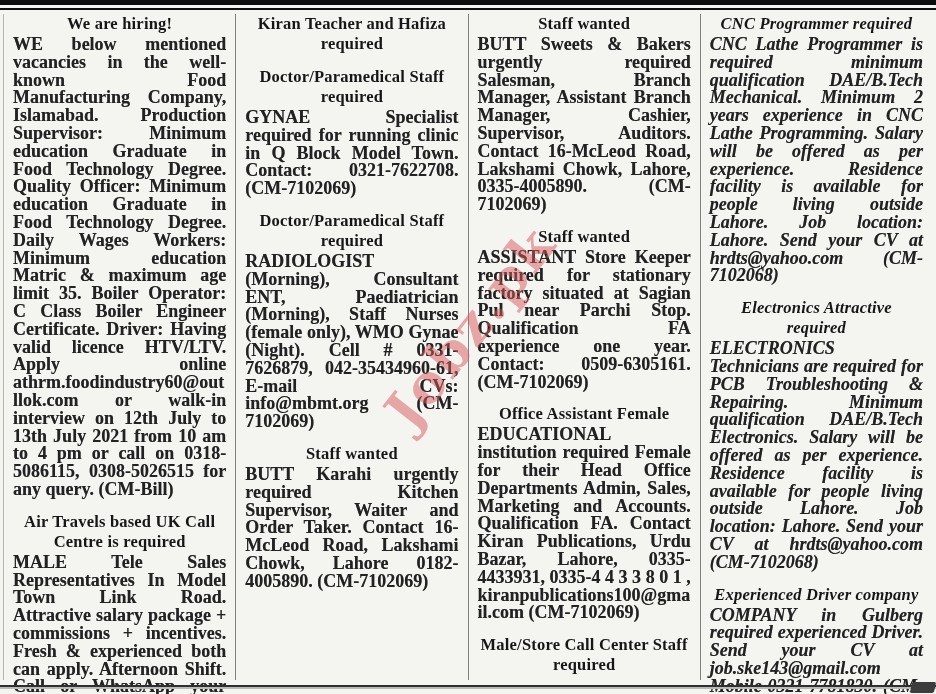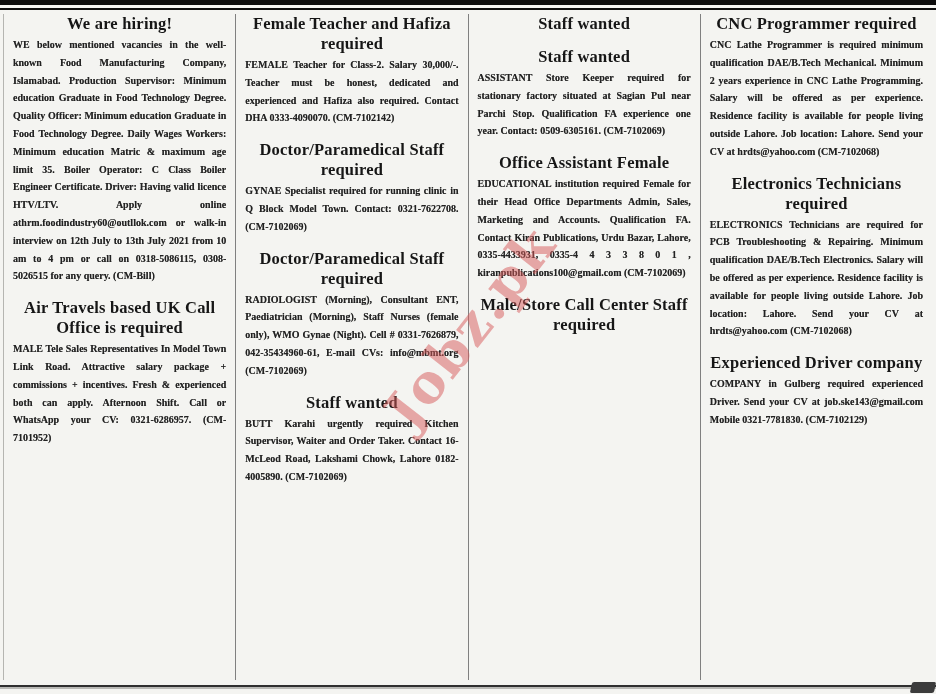"Female Teacher and Hafiza required" h3.ad-headline { text: Female -> Kiran }
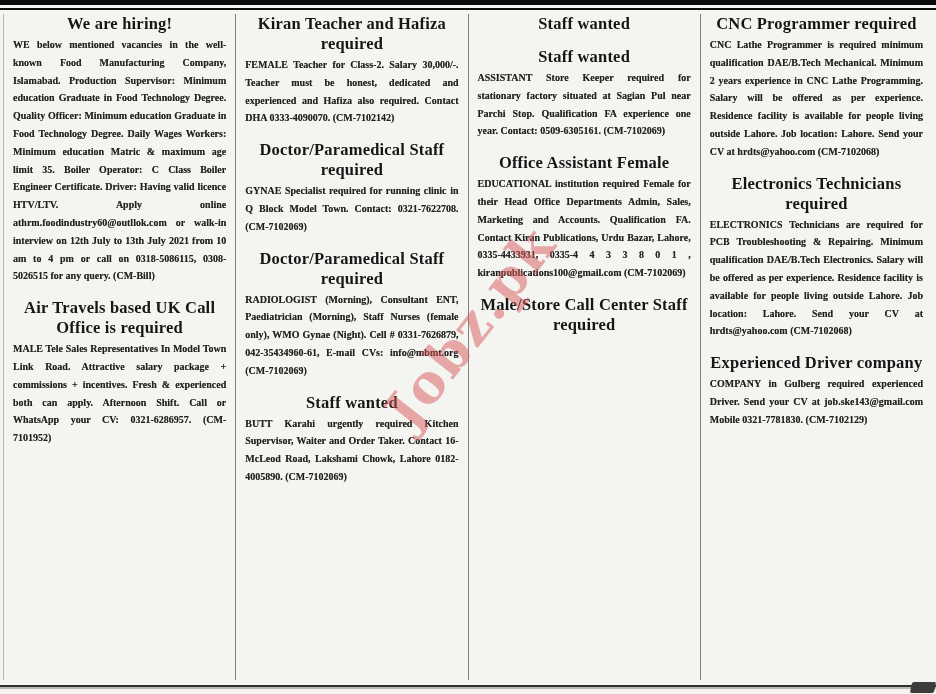"CNC Programmer required" .col:last-child { font-style: none -> italic }
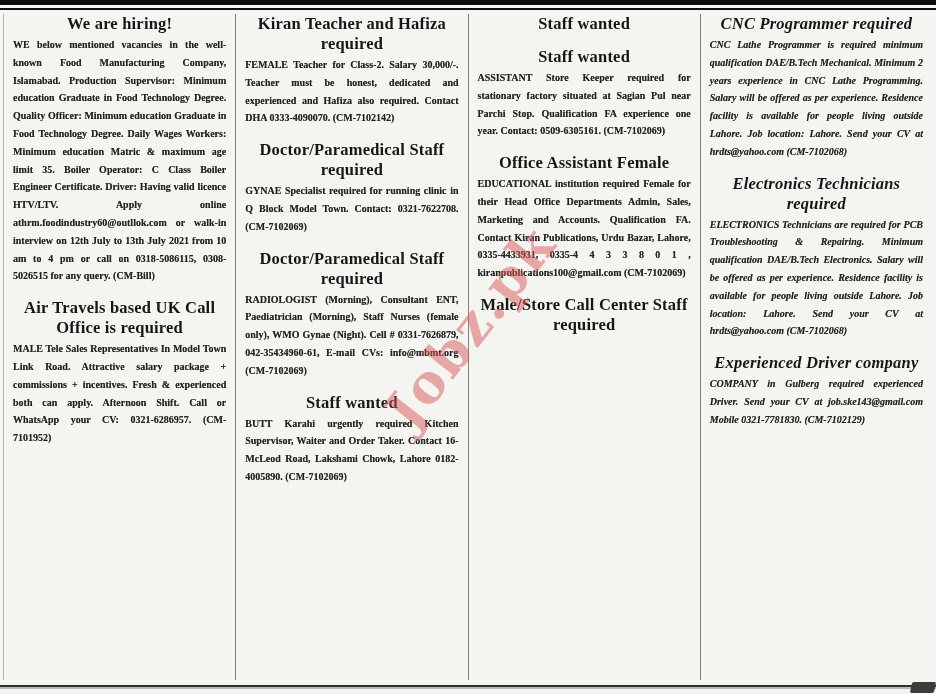"WE below mentioned vacancies in" .ad-body { font-size: 10px -> 18px }
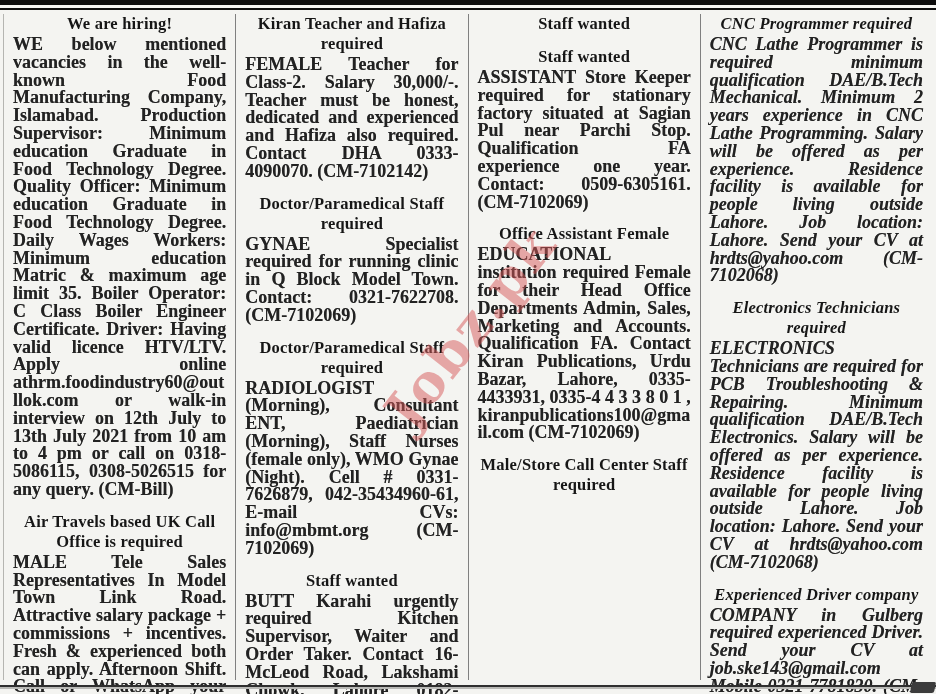"BUTT Sweets & Bakers urgently" p.ad-body { html: none -> <p>BUTT Sweets &amp; Bakers urgently required Salesman, Branch Manager, Assistant Branch Manager, Cashier, Supervisor, Auditors. Contact 16-McLeod Road, Lakshami Chowk, Lahore, 0335-4005890. (CM-7102069)</p> }
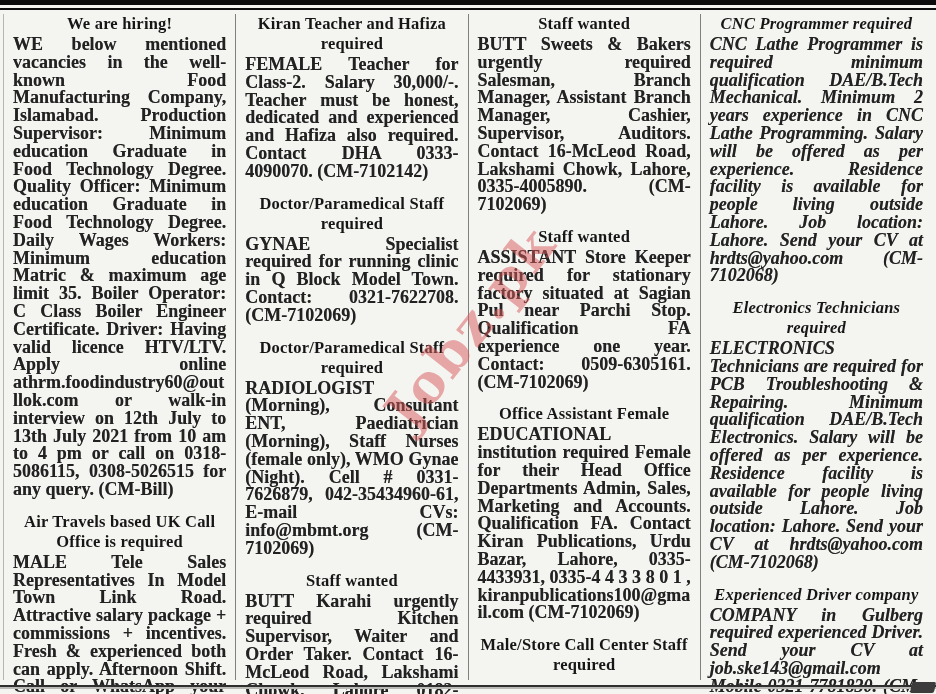"FEMALE Teacher for Class-2. Salary" p.ad-body { html: <p>FEMALE Teacher for Class-2. Salary 30,000/-. Teacher must be honest, dedicated and experienced and Hafiza also required. Contact DHA 0333-4090070. (CM-7102142)</p> -> none }
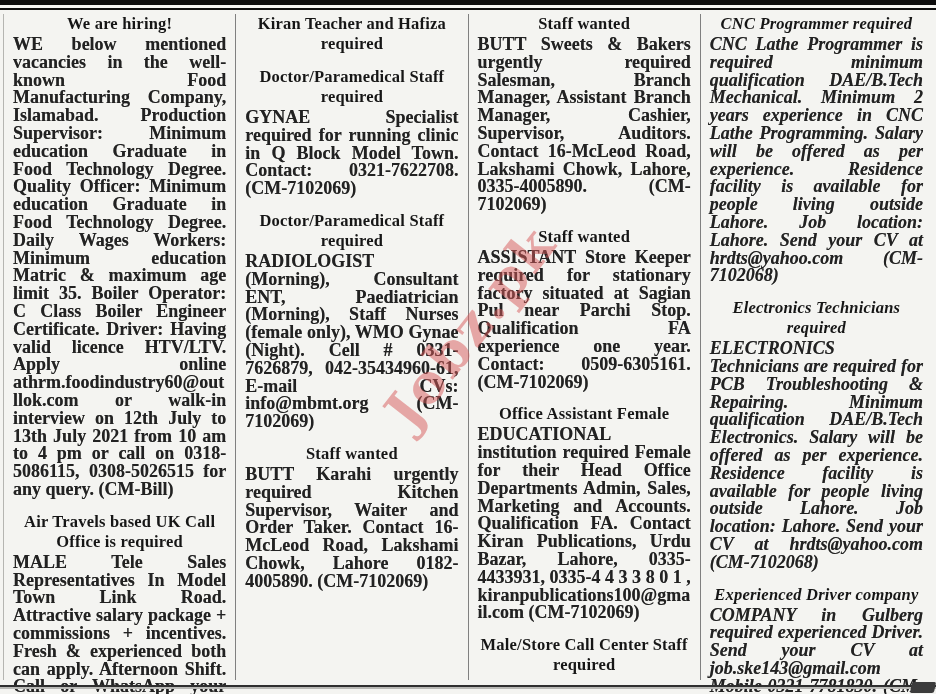"Electronics Technicians required" h3.ad-headline { text: Technicians -> Attractive }
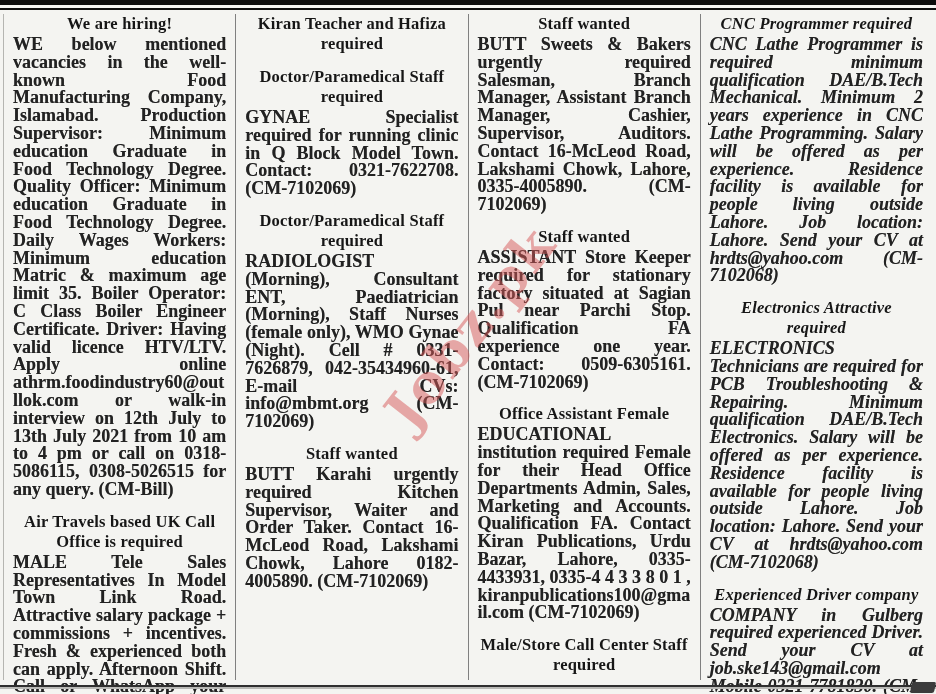"Air Travels based UK Call" h3.ad-headline { text: Office -> Centre }
